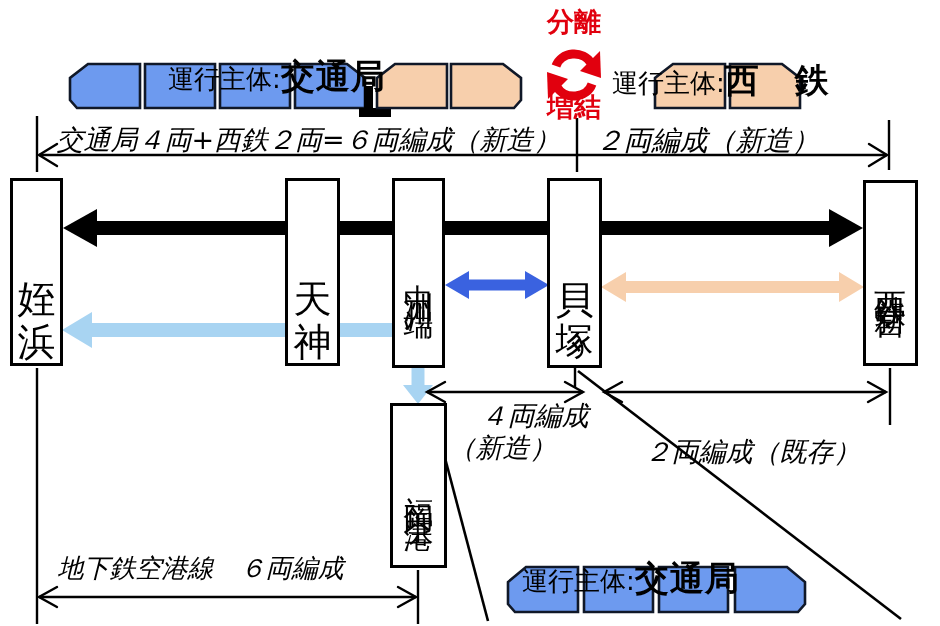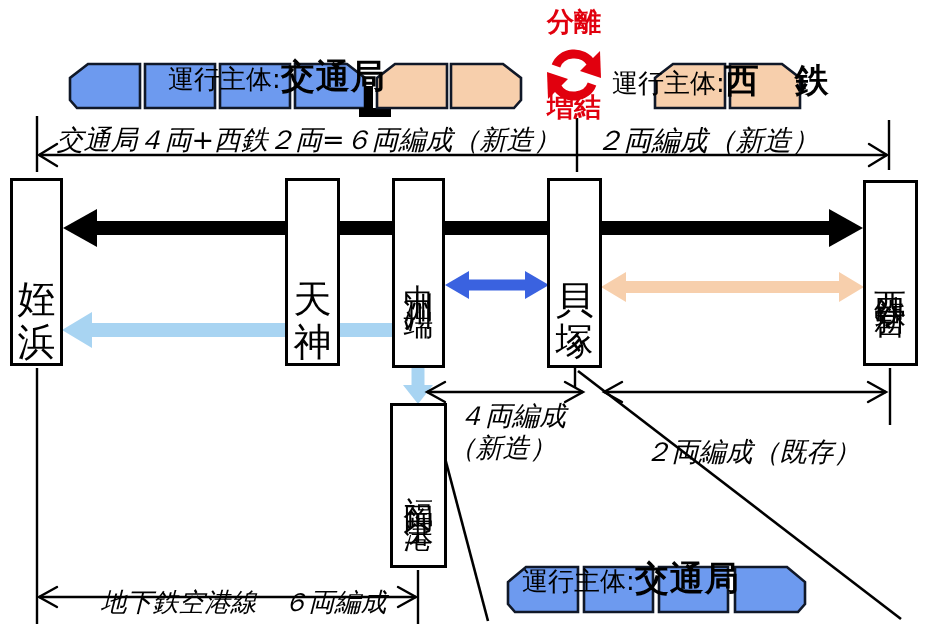"４両編成" div.lbl { left: 421px -> 462px; text-align: right -> none }
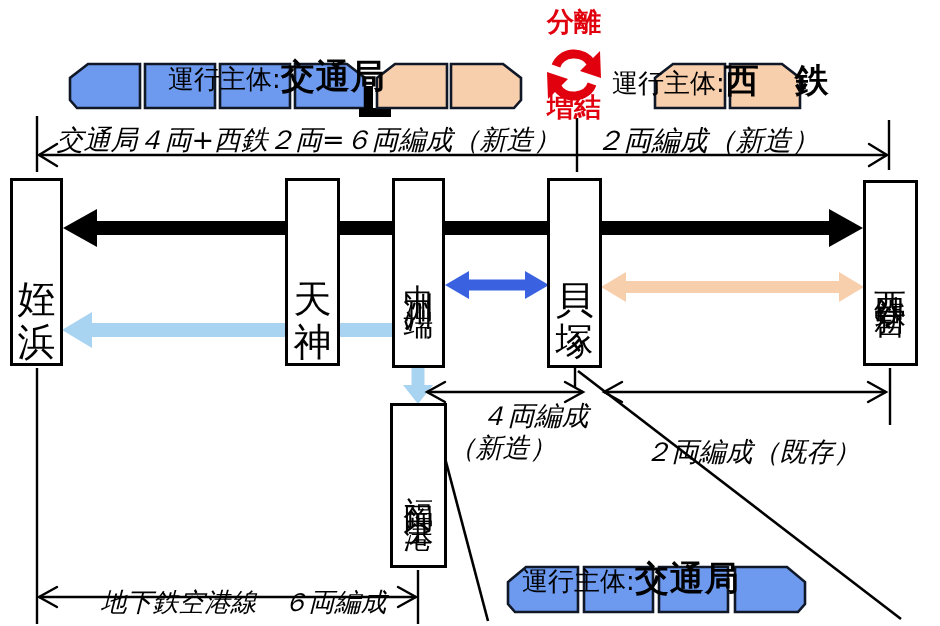"地下鉄空港線 ６両編成" div.lbl { margin-left: 43px -> none; top: 585px -> 551px }
